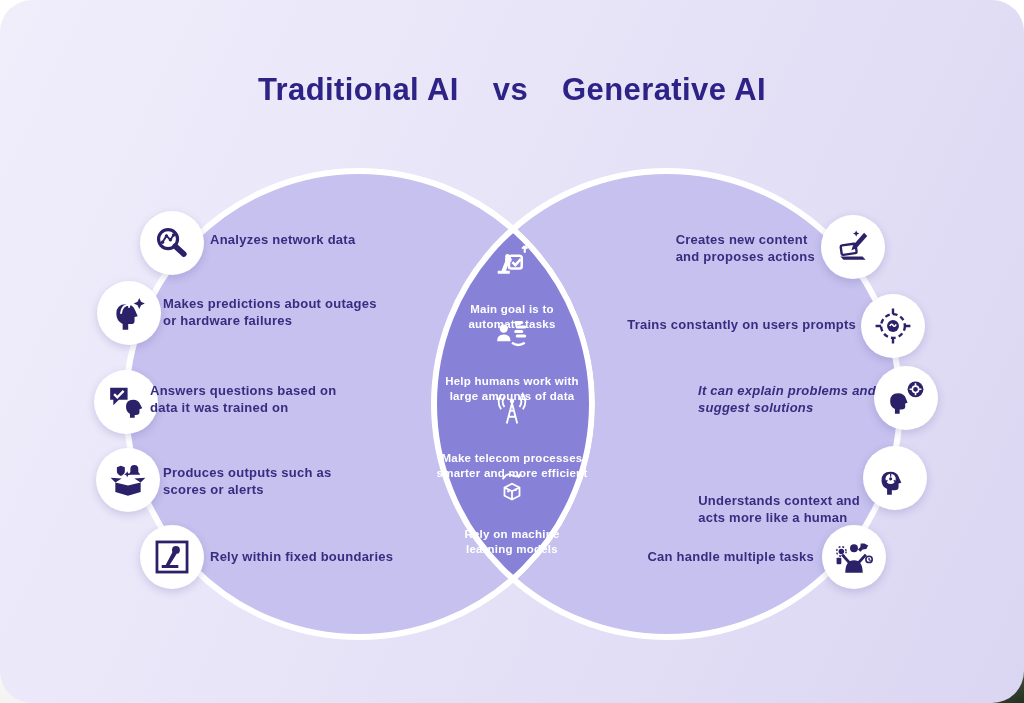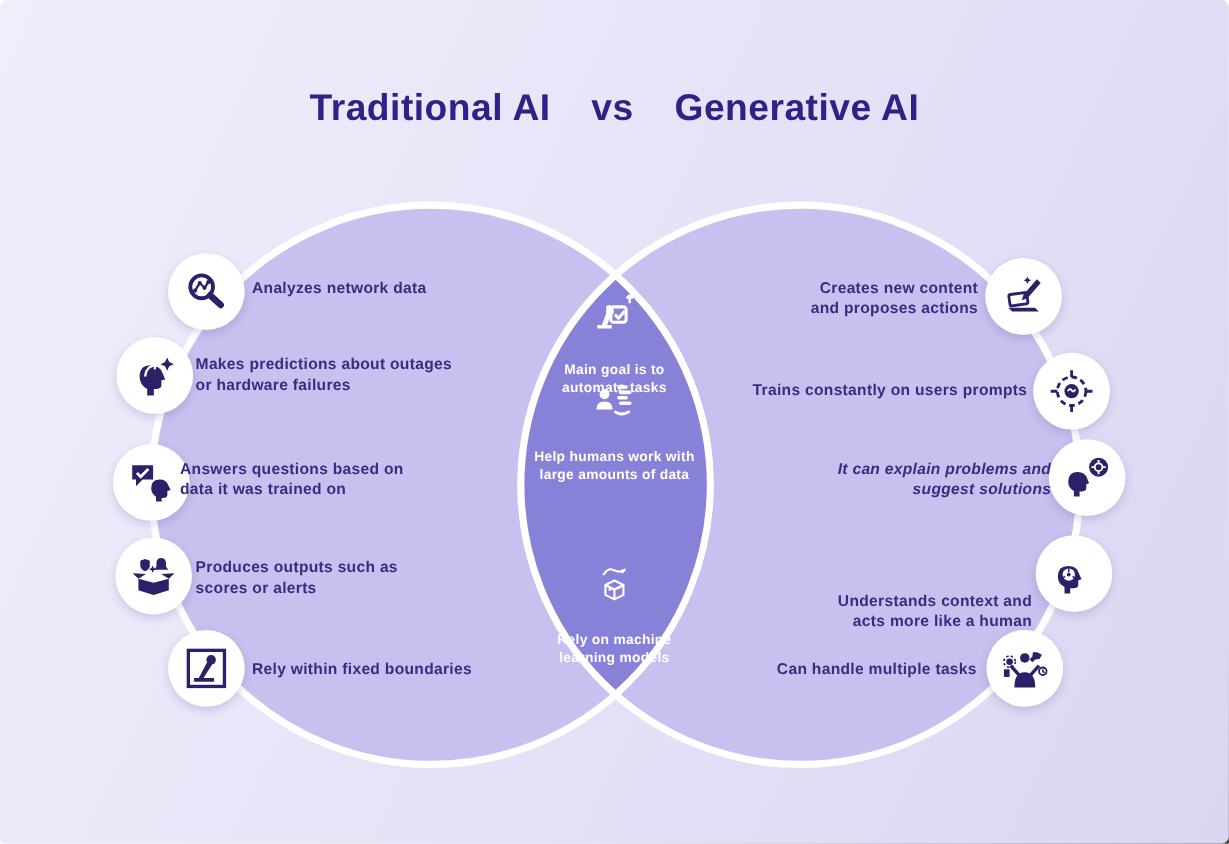"Traditional AI" .card { border-radius: 6px -> 32px }
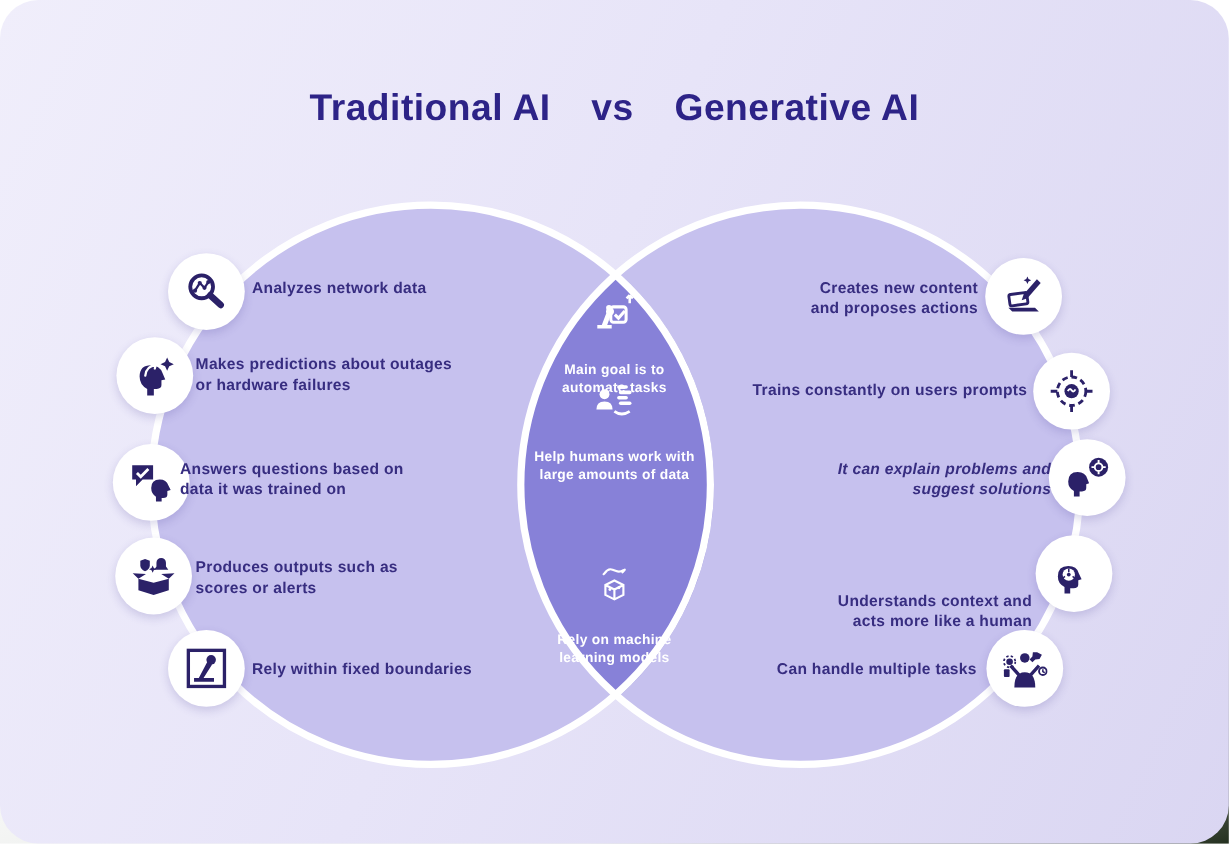"Creates new content" .label.right { text-align: right -> none }
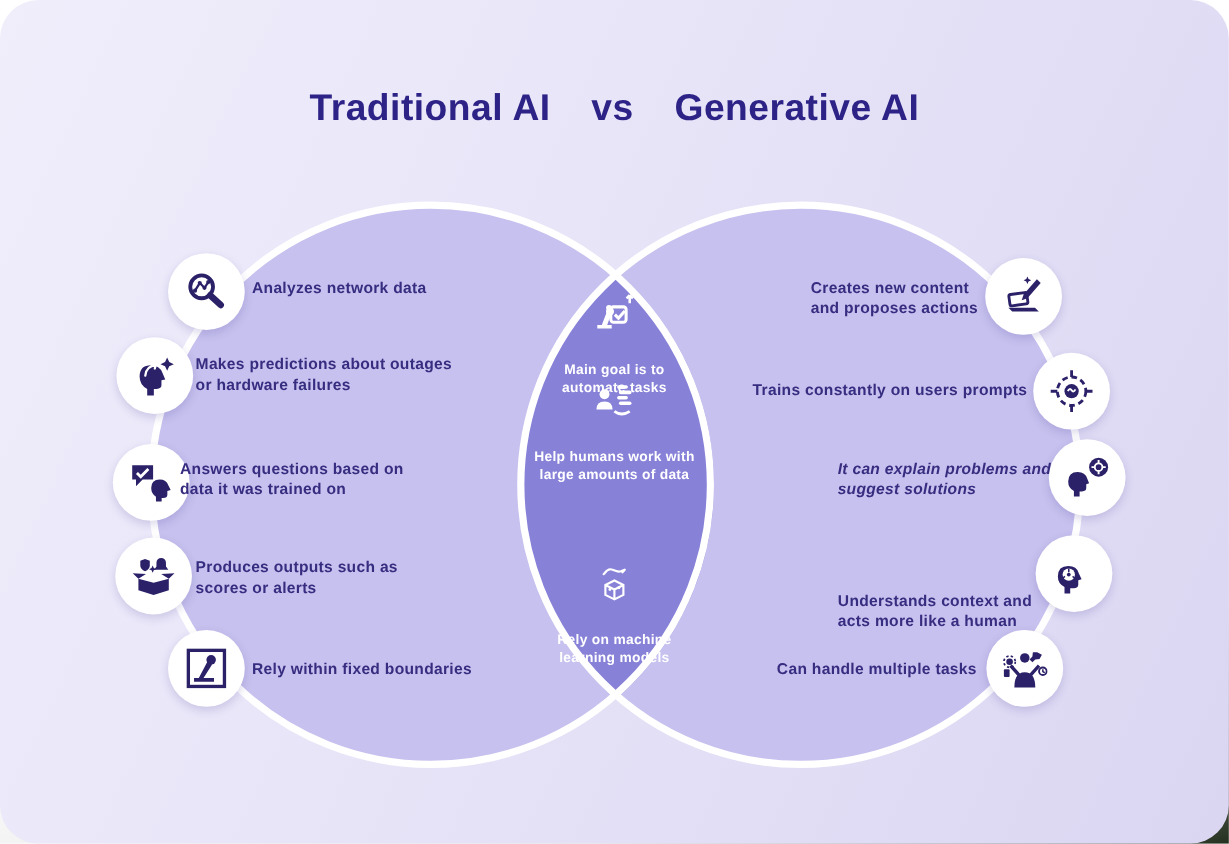"Make telecom processes" div.shared-item { html: none -> <div> <svg> <circle></circle> <path></path> <path></path> <path></path> </svg> <div>Make telecom processes smarter and more efficient</div> </div> }
